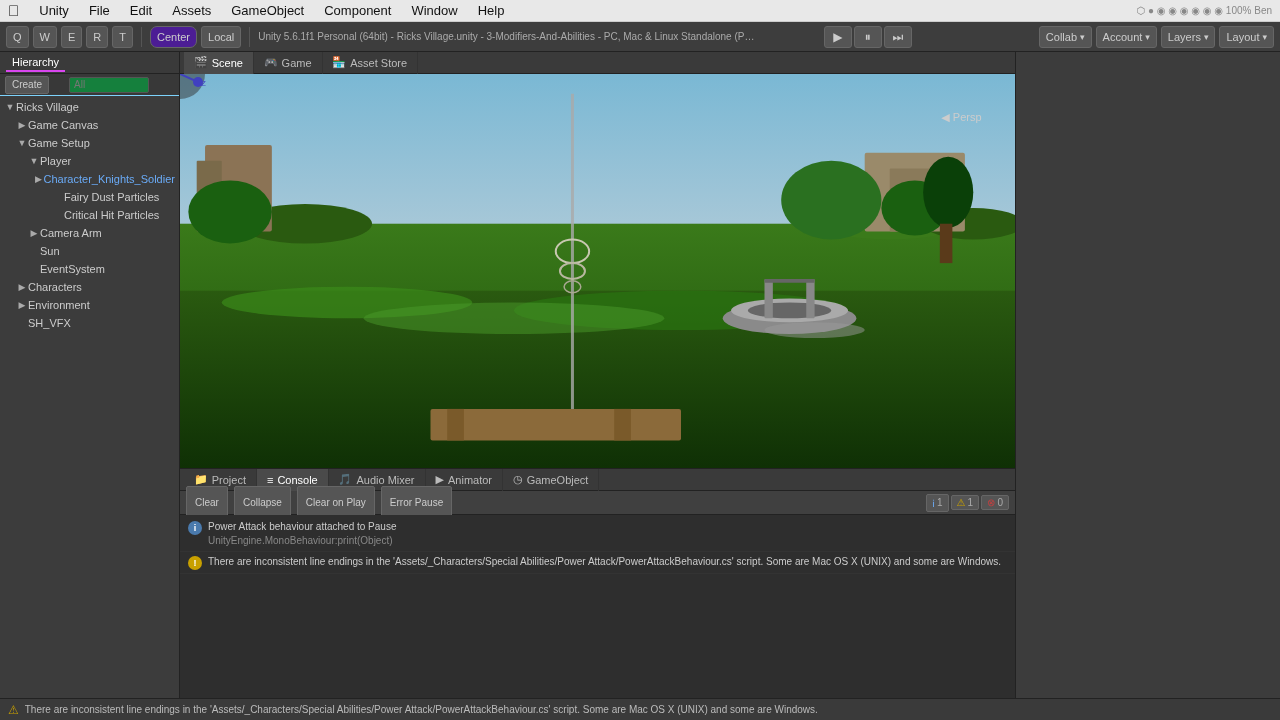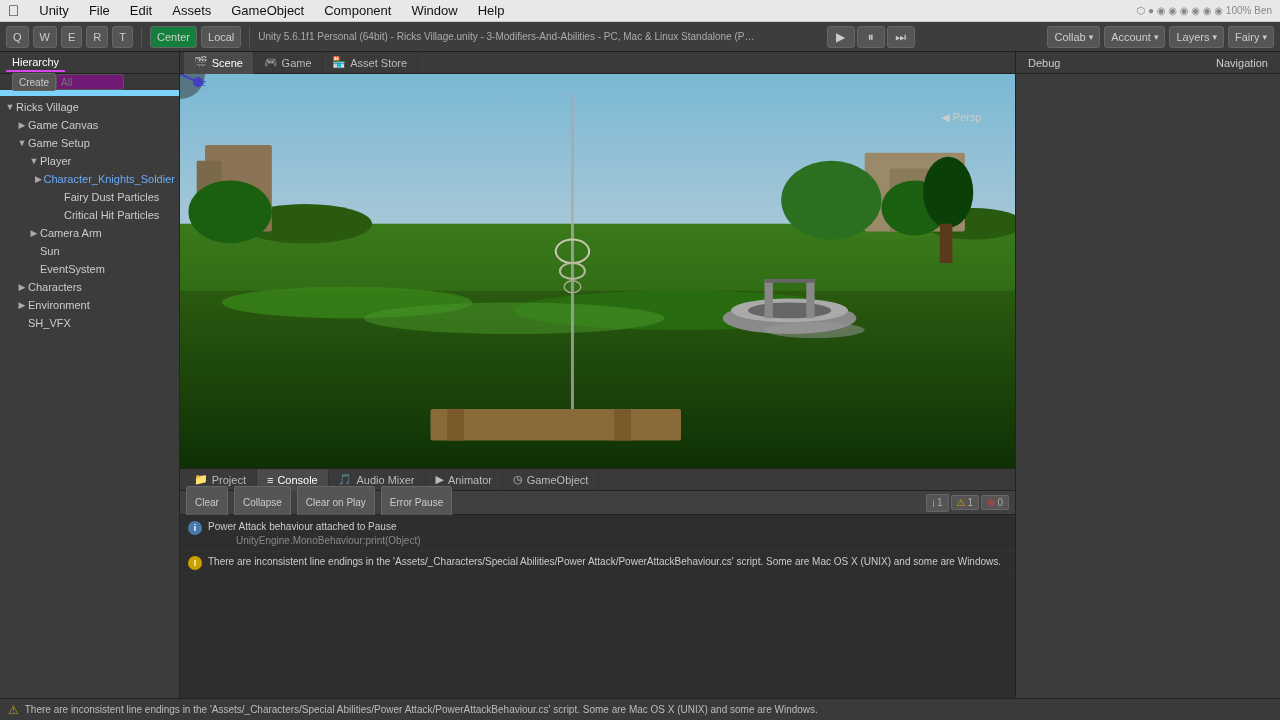"Center" .toolbar-btn.active { background: #15803d -> #4c1d95; border-radius: none -> 7px }
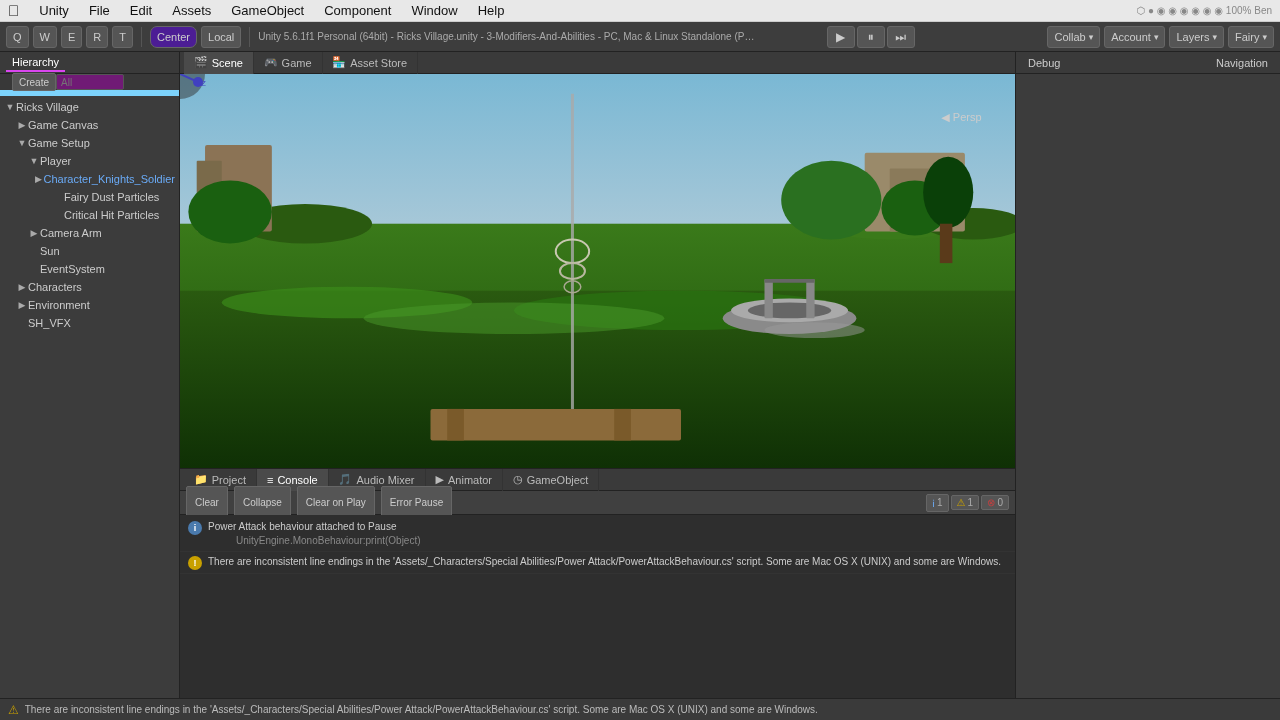"Fairy" button.toolbar-btn { text: Fairy -> Layout }
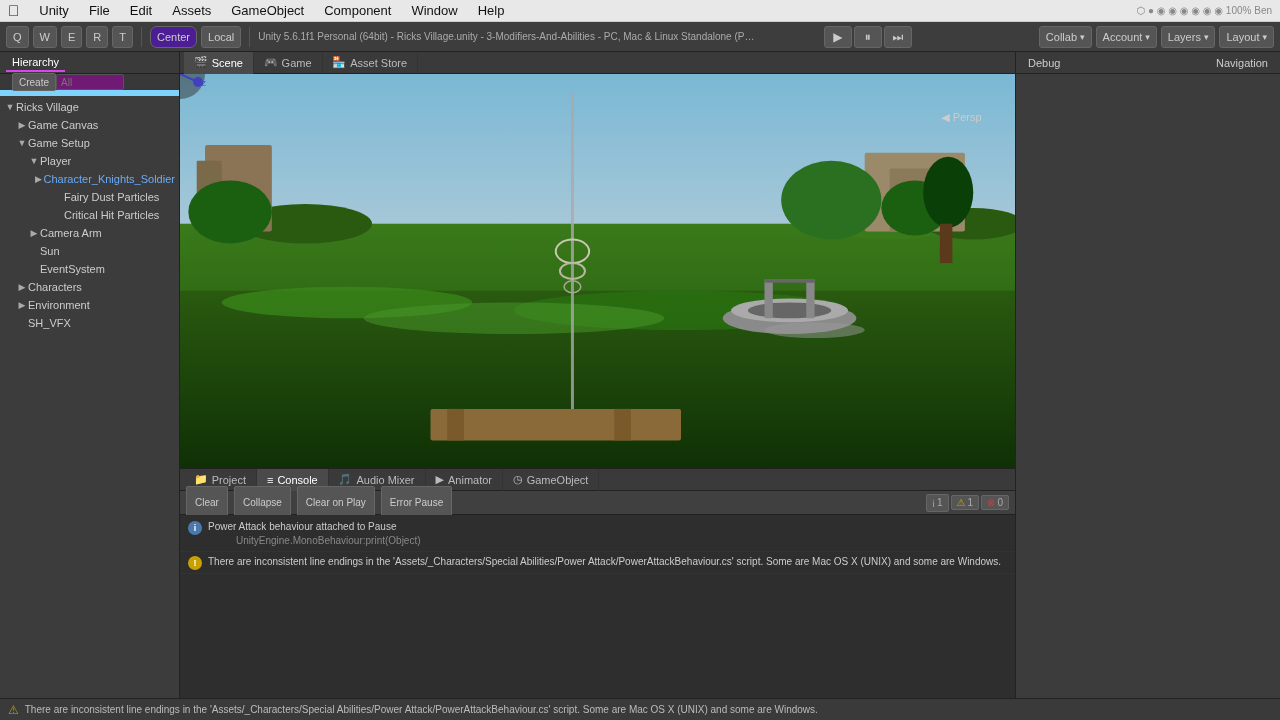"Debug" div.panel-header { html: <div> <span>Debug</span> <span>Navigation</span> </div> -> none }
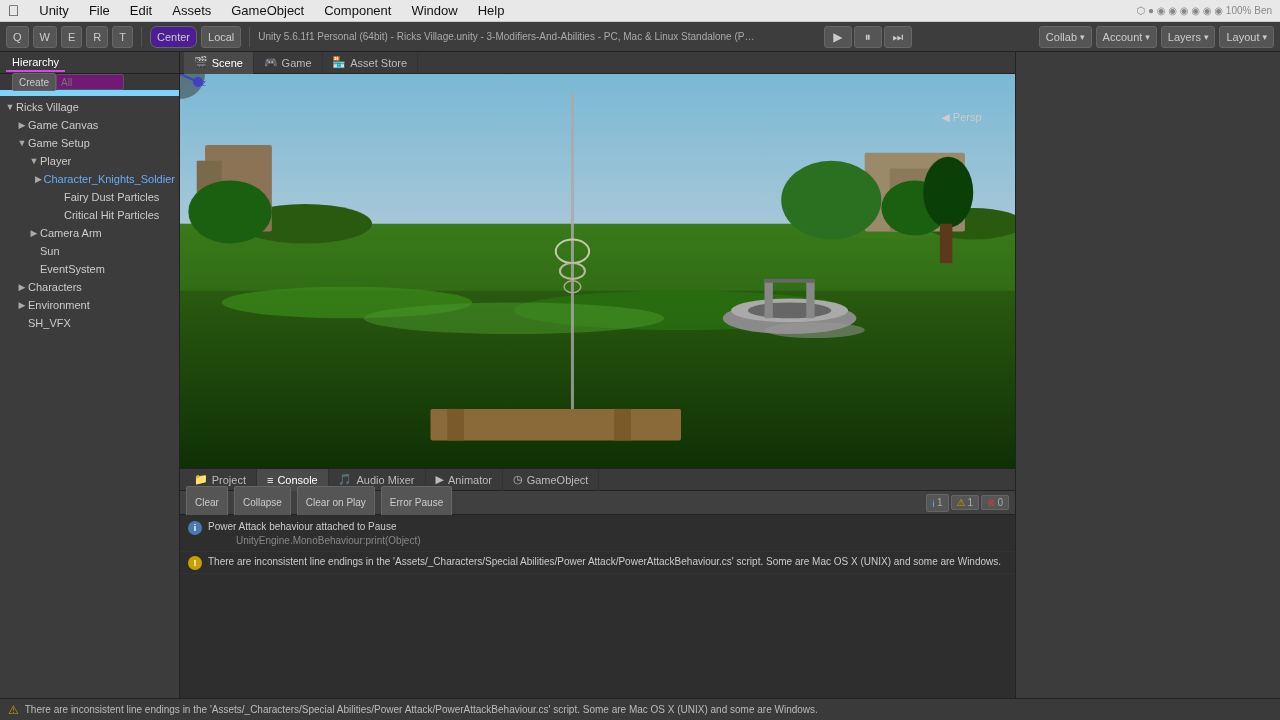"Create" .hierarchy-toolbar { border-bottom: 6px solid #7dd3fc -> 1px solid #7dd3fc; gap: 0 -> 20px; padding: 0 12px -> 0 5px }
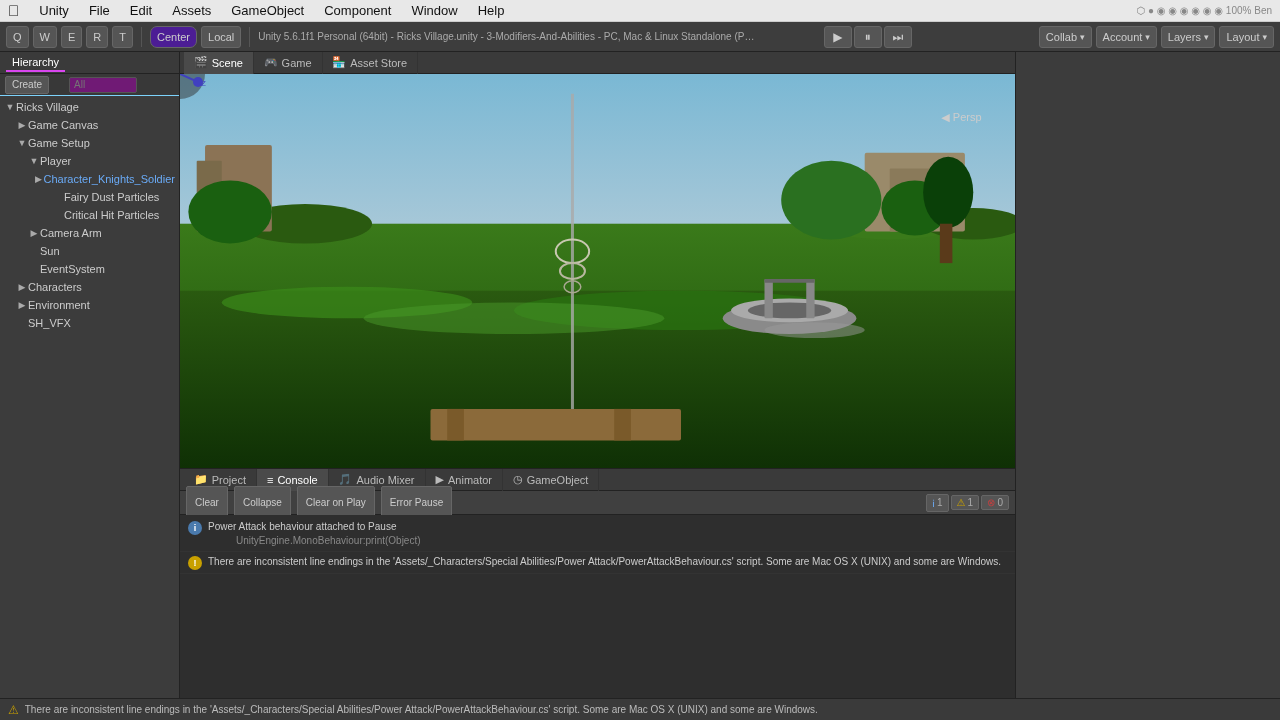"All" input { background: #701a75 -> #15803d; width: 68px -> 80px }
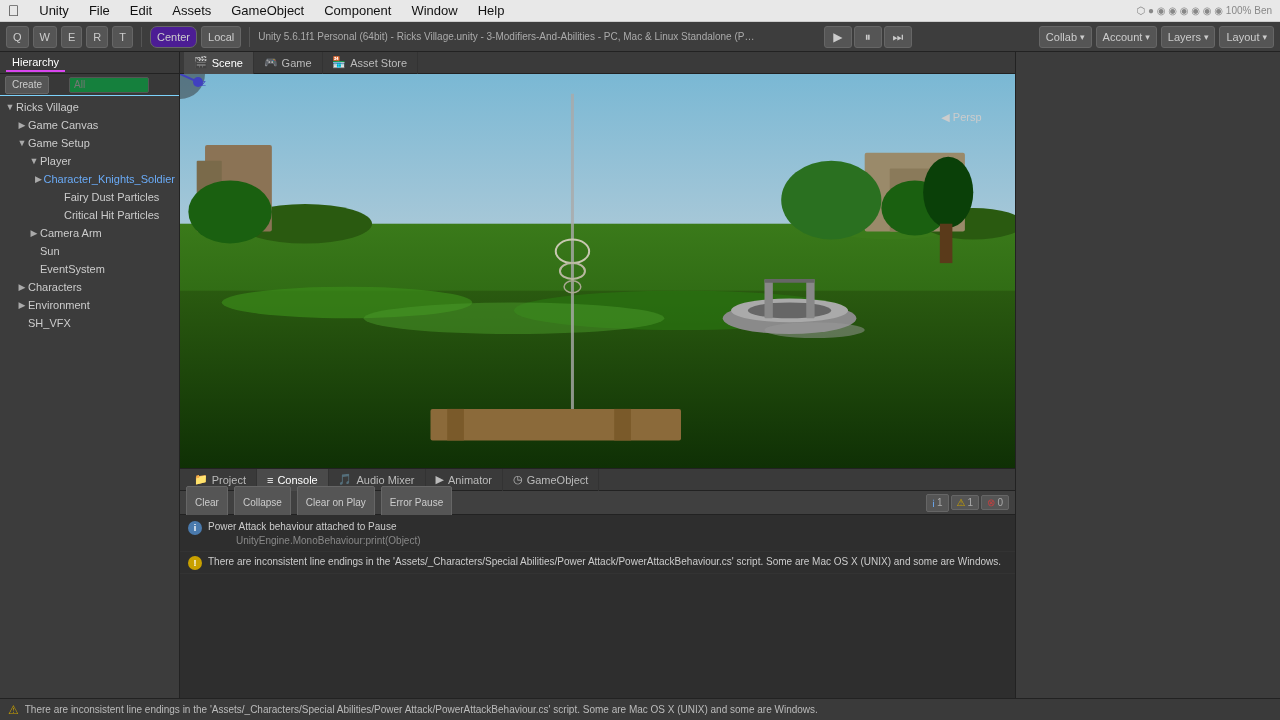"UnityEngine.MonoBehaviour:print(Object)" div { margin-left: 28px -> none }
